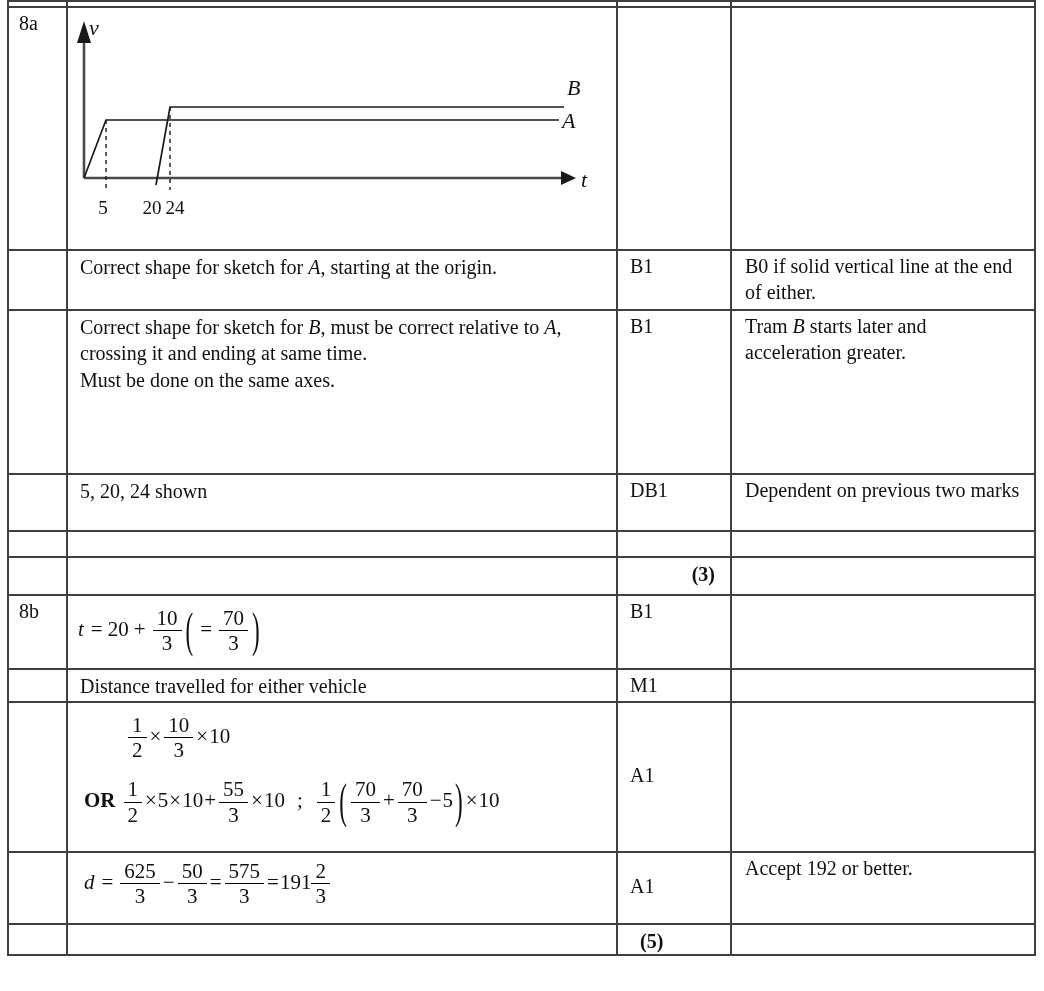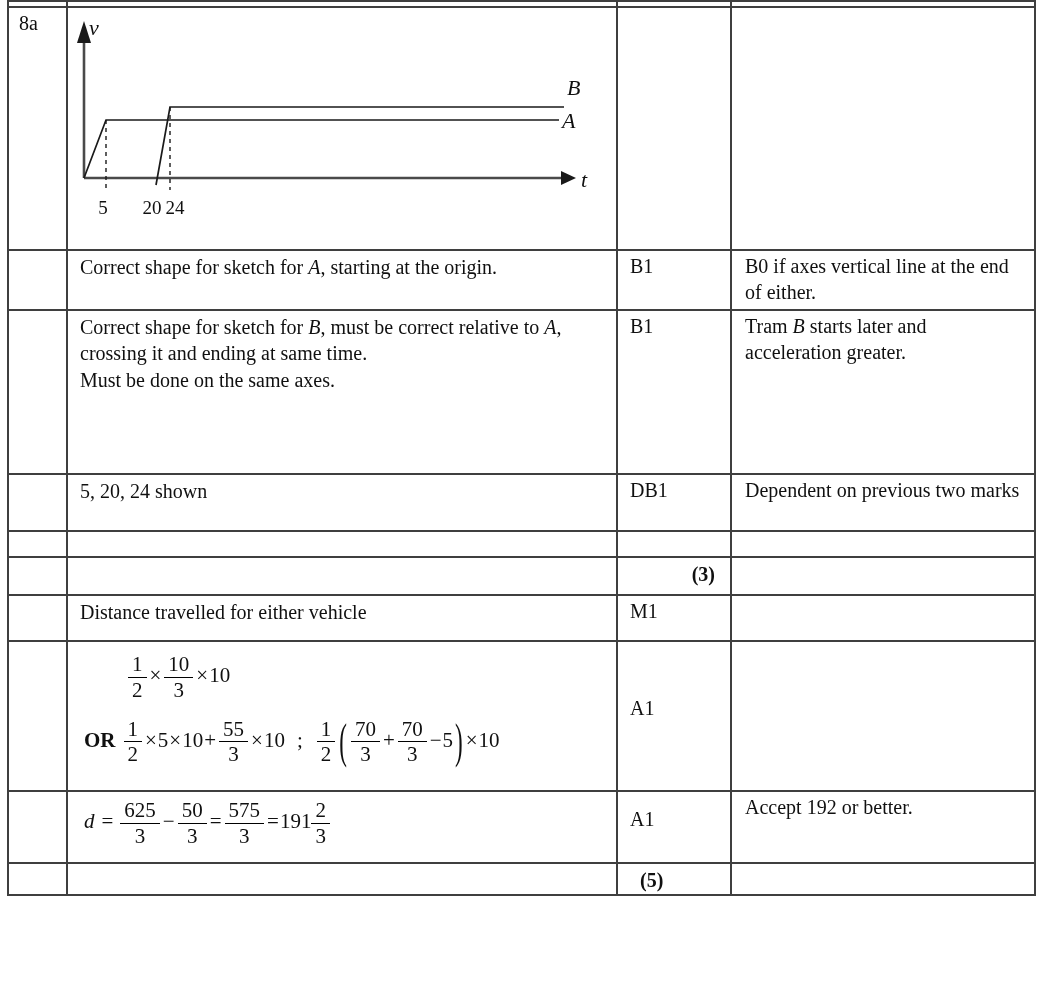"B1" td.mark { padding: 2px 0 16px 12px -> 2px 0 2px 12px }
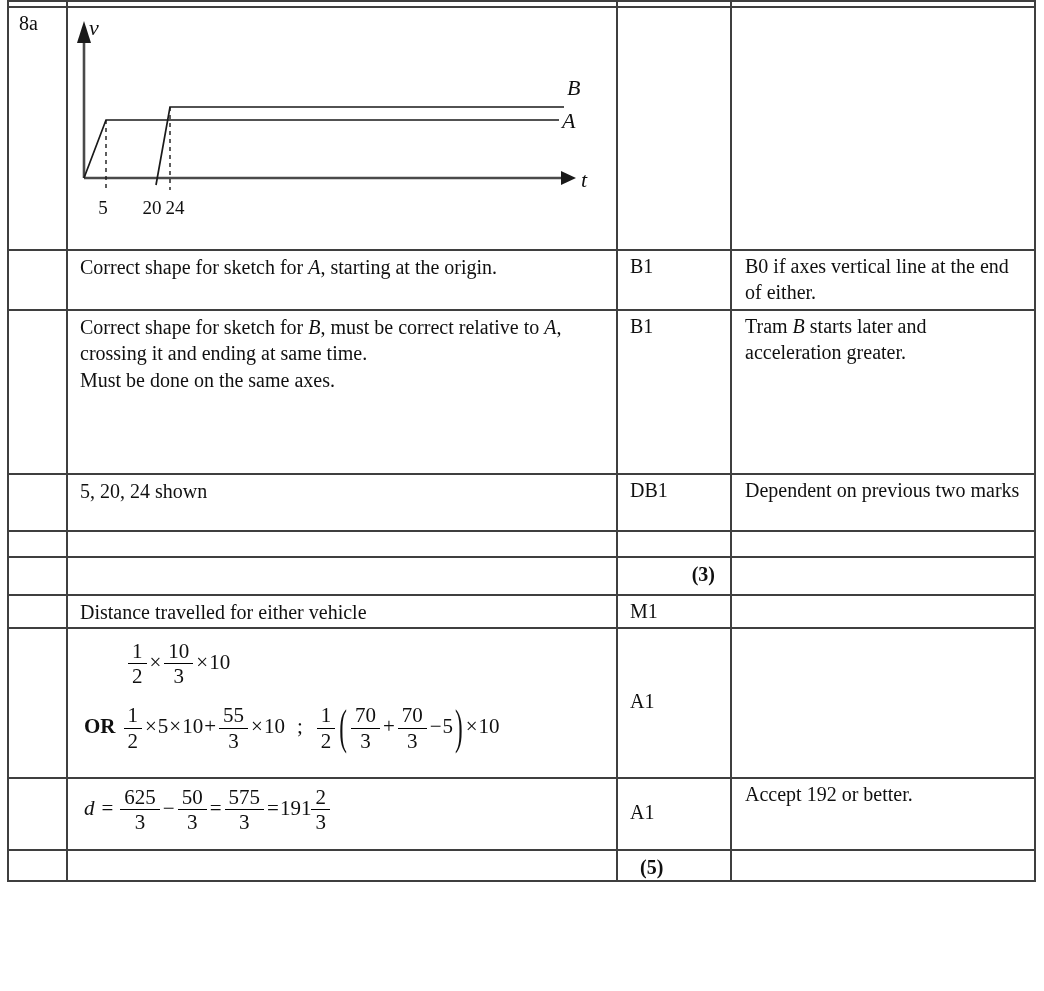"B0 if axes vertical line" td.note { text: axes -> solid }
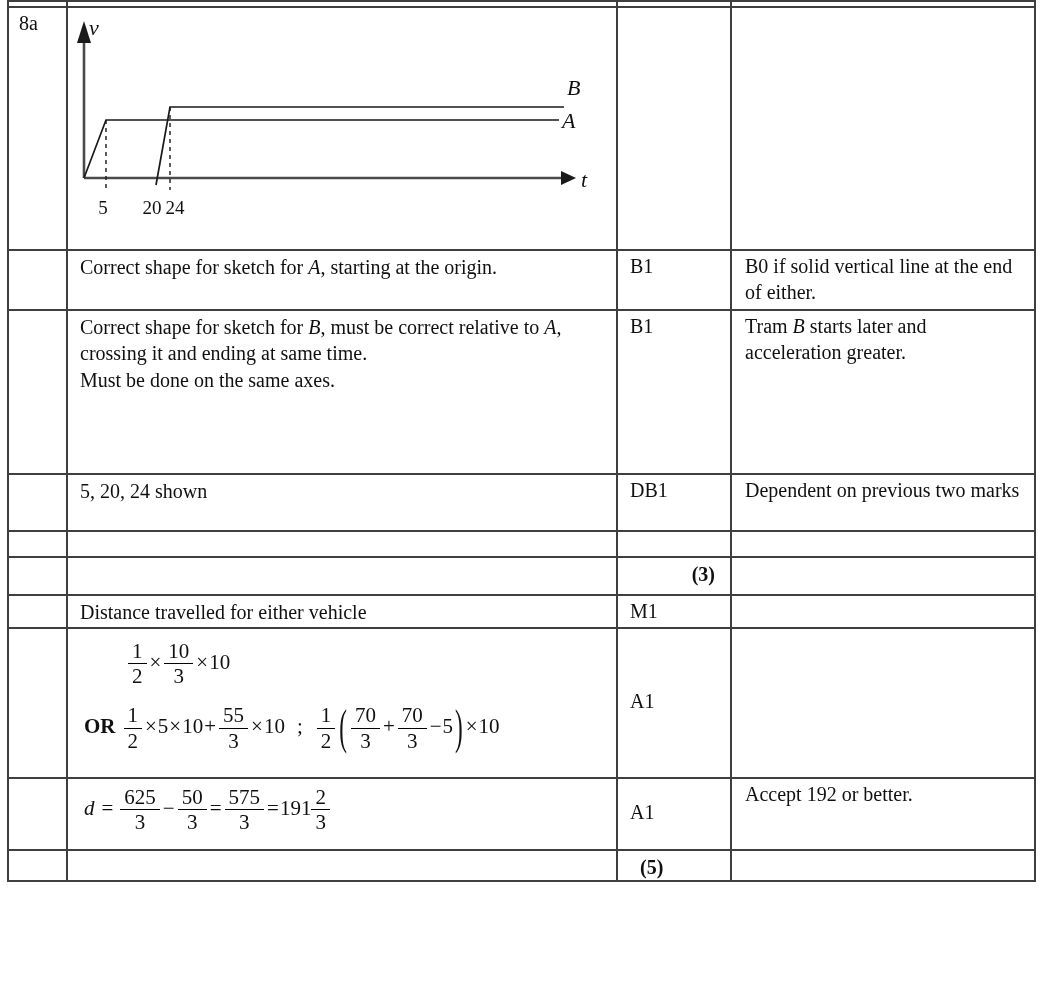"8b" tr { html: none -> <tr> <td>8b</td> <td> <div> <span>t</span><span>=</span><span>20</span><span>+</span><span><span>10</span><span>3</span></span><span>(</span><span>=</span><span><span>70</span><span>3</span></span><span>)</span> </div> </td> <td>B1</td> <td></td> </tr> }
